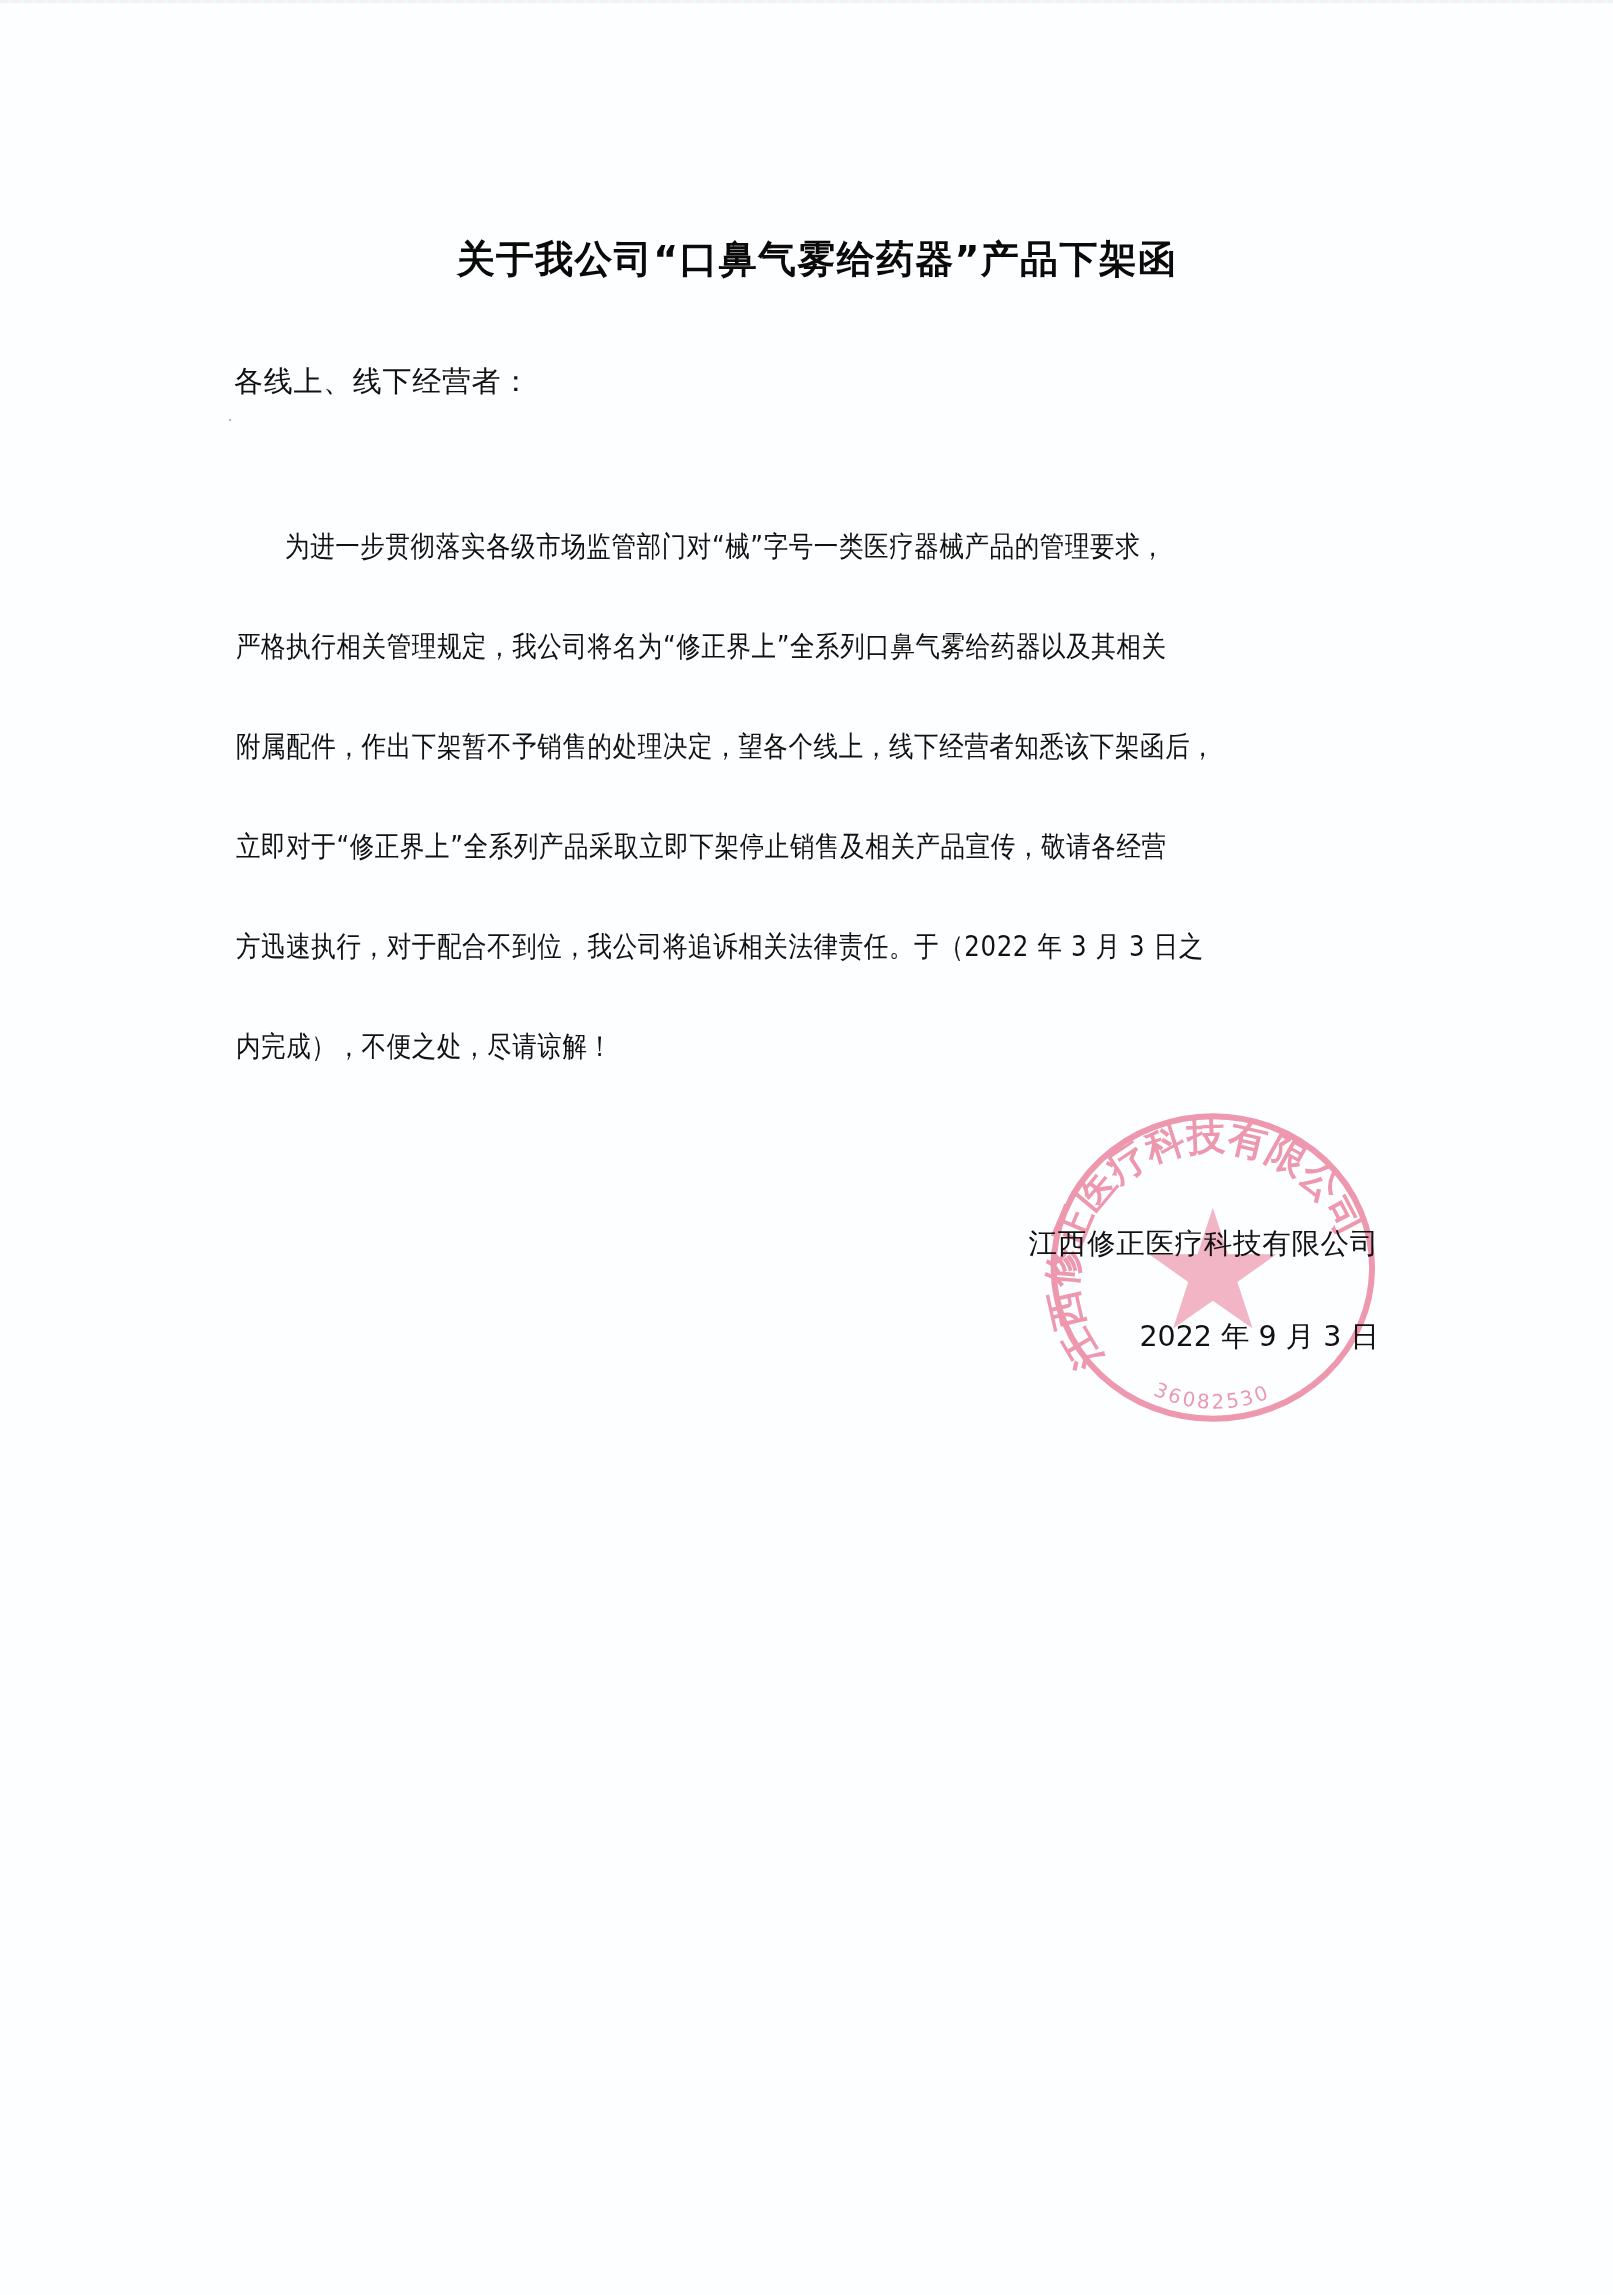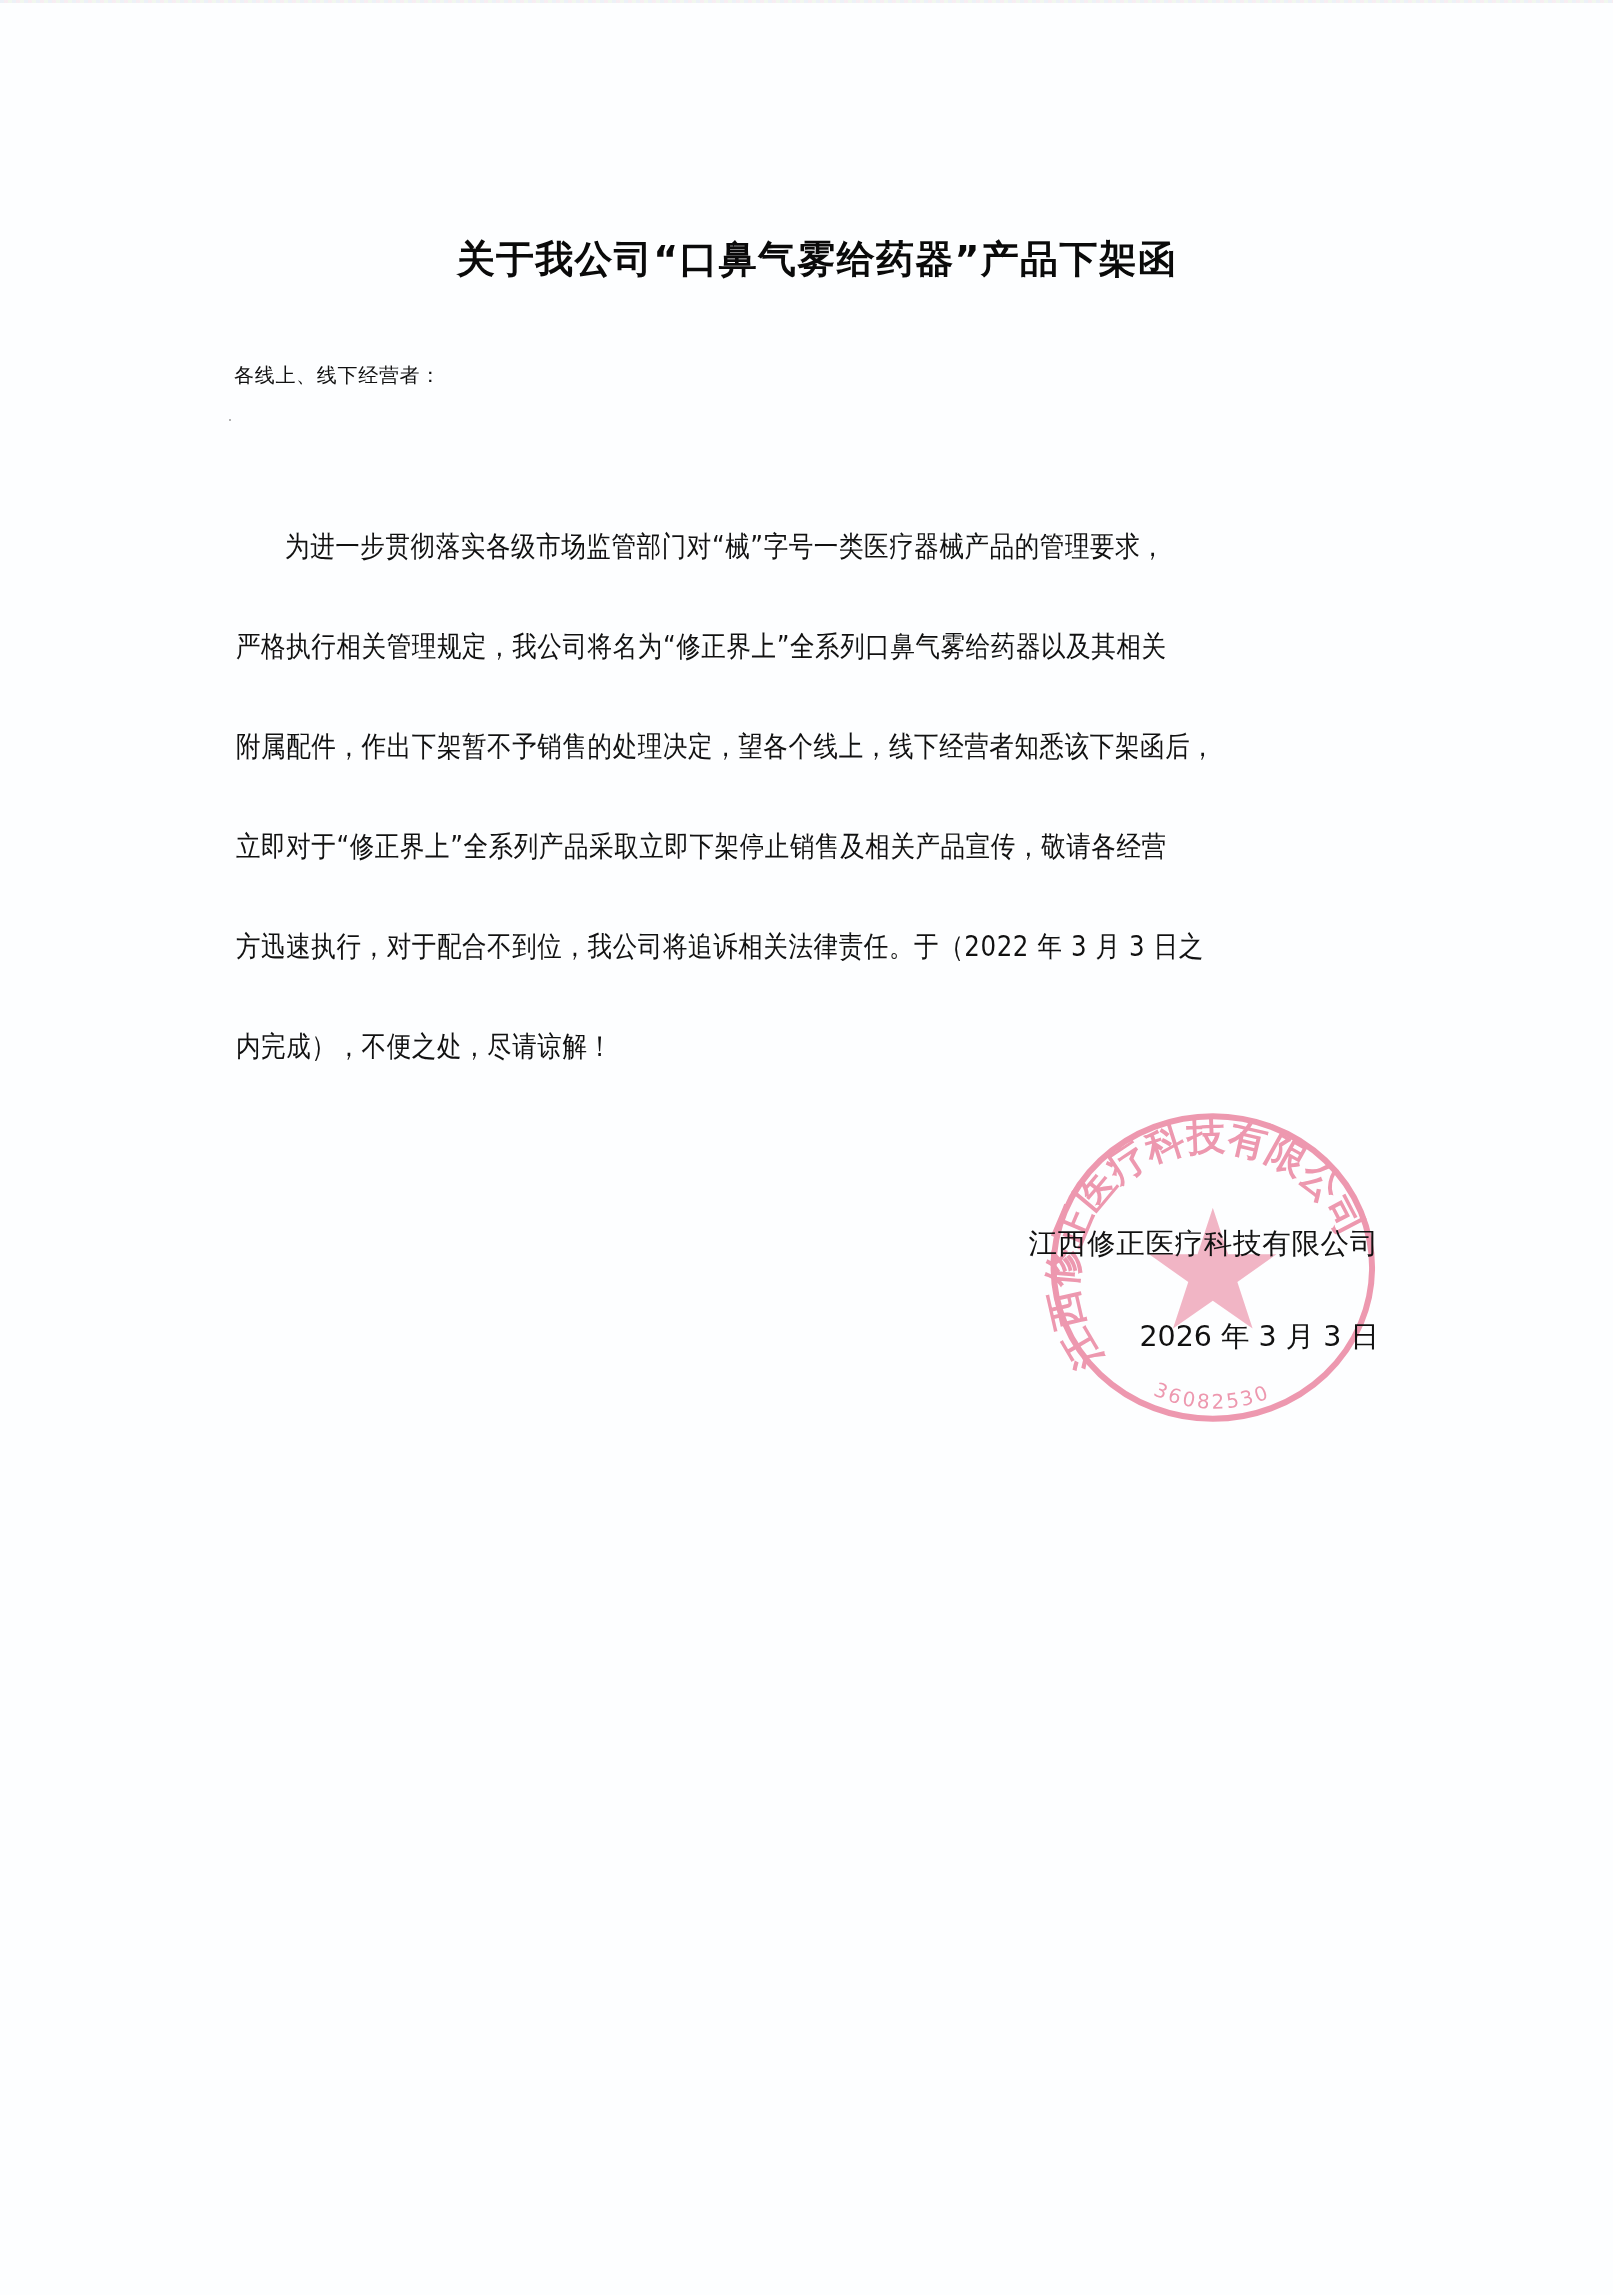"各线上、线下经营者：" .salutation { font-size: 20px -> 29px }
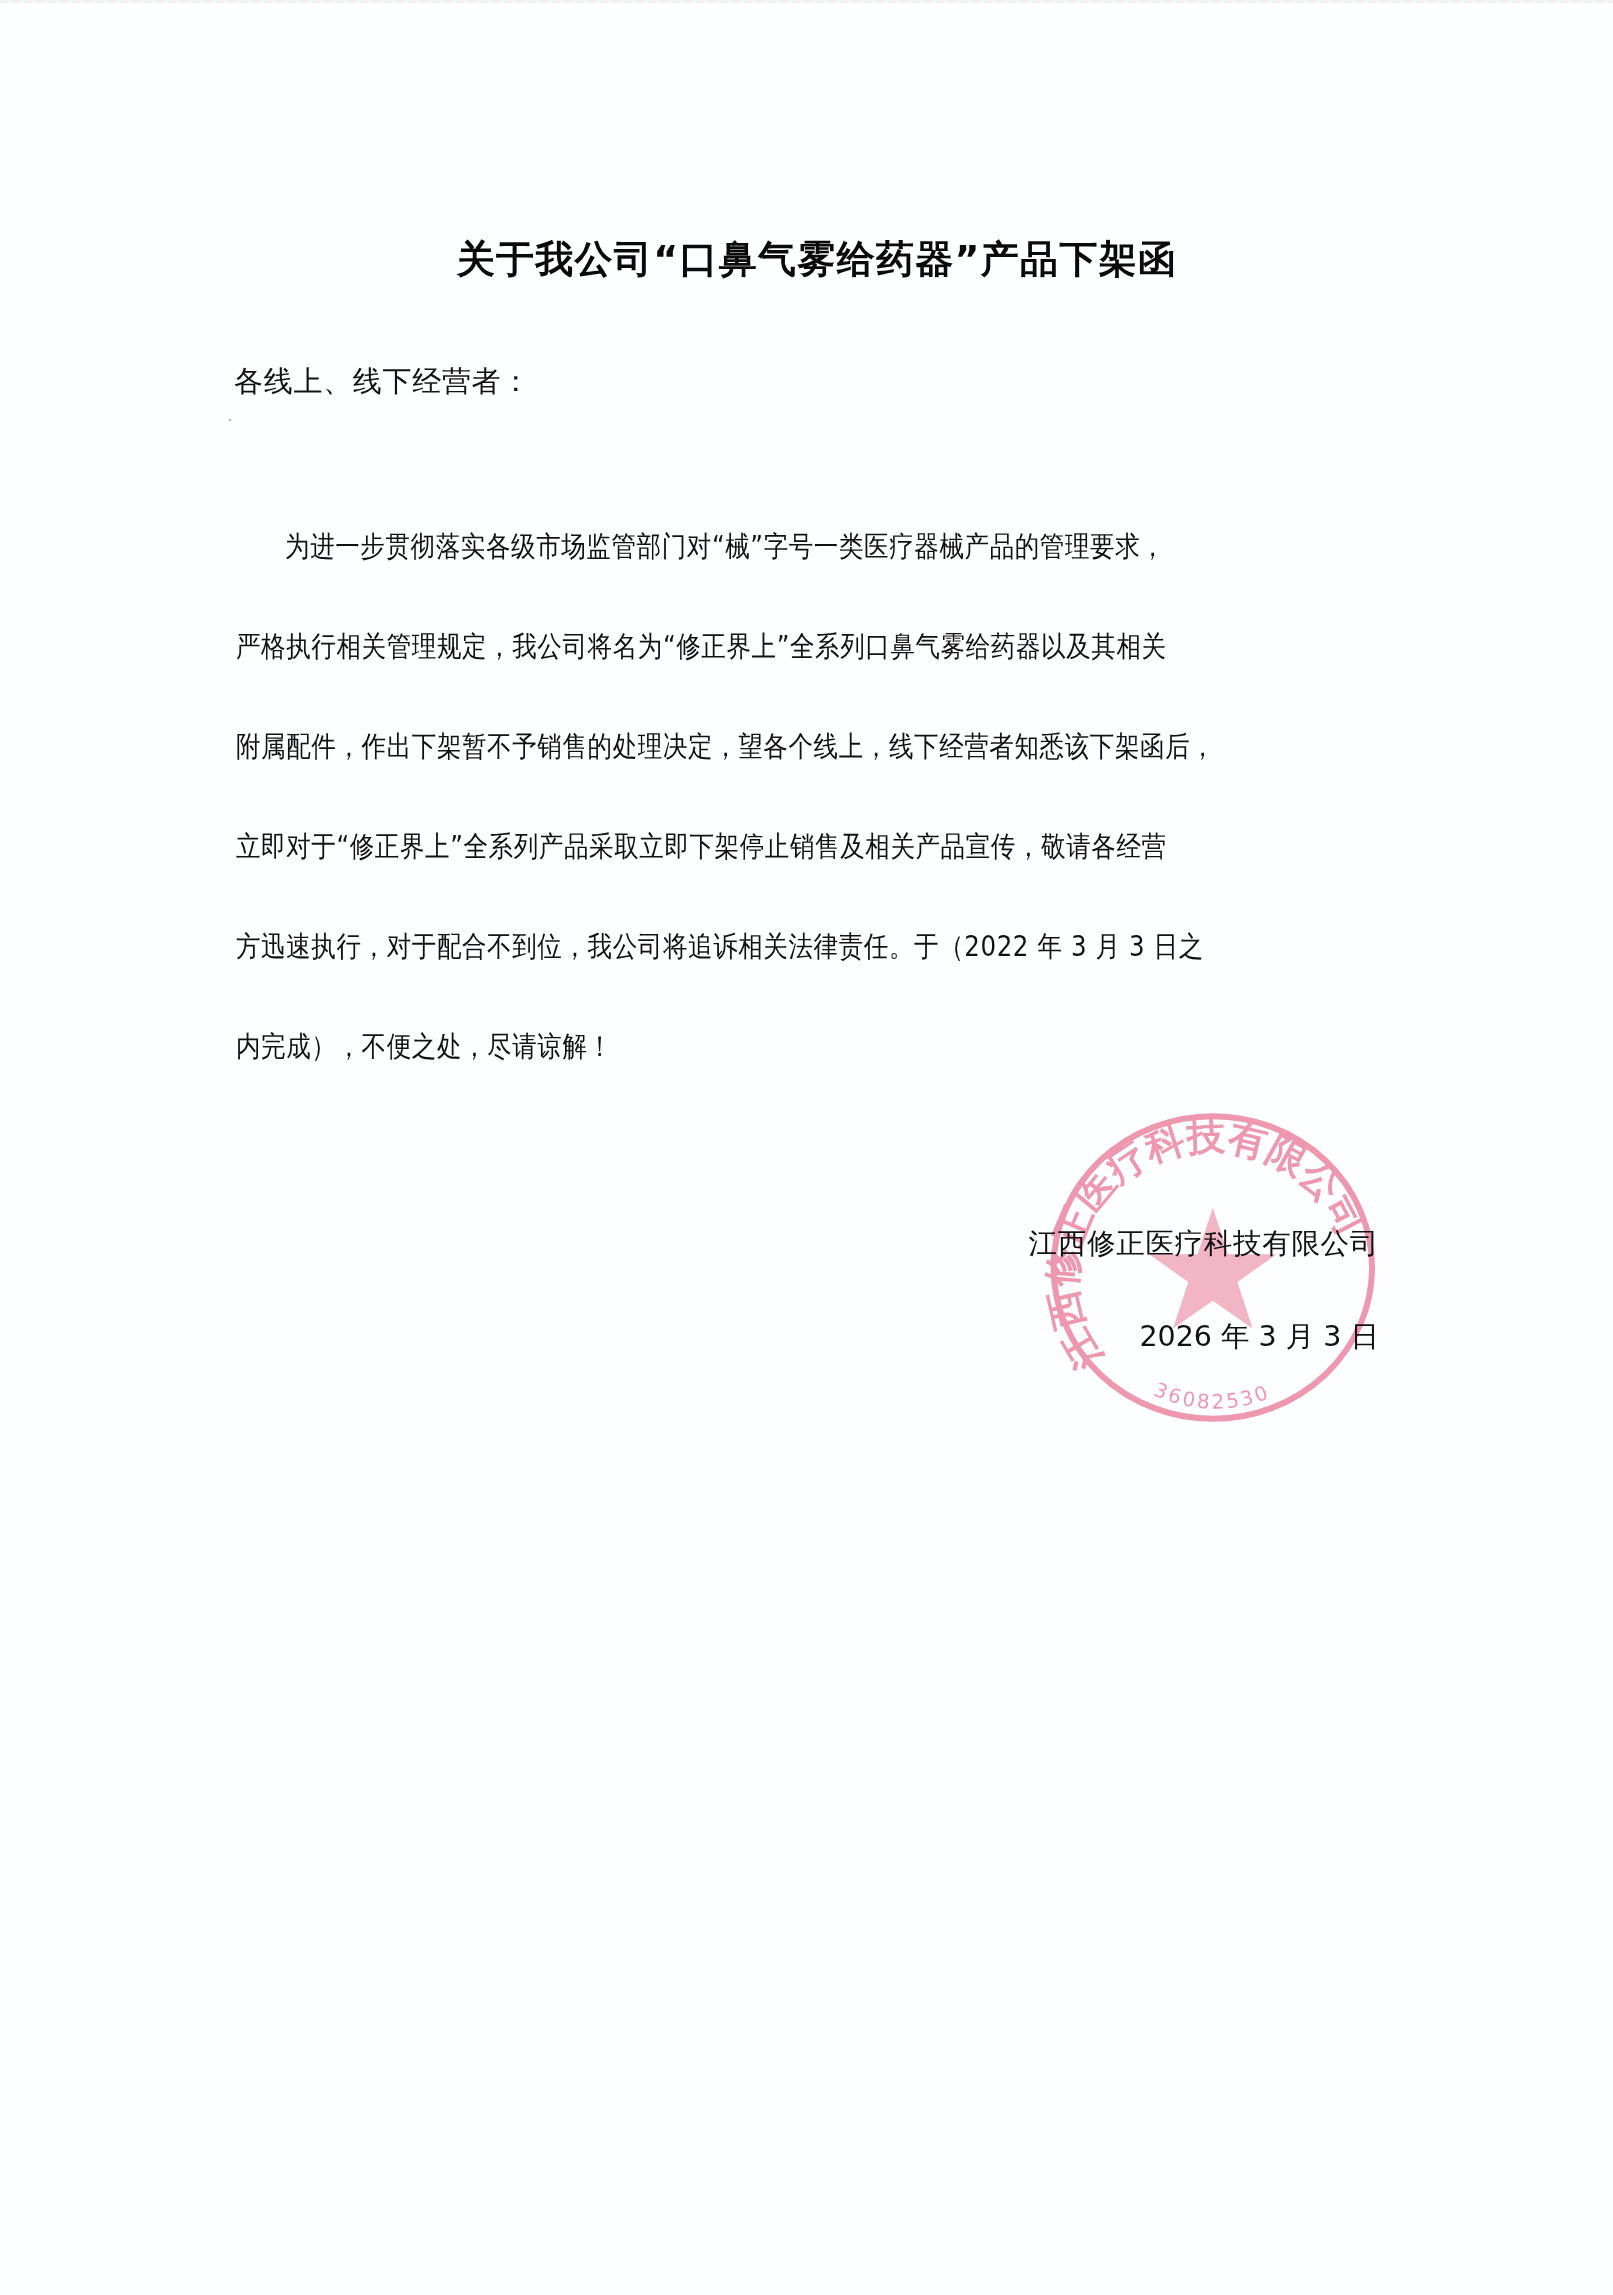"2026 年 3 月 3" span.date { text: 2026 年 3 -> 2022 年 9 }
